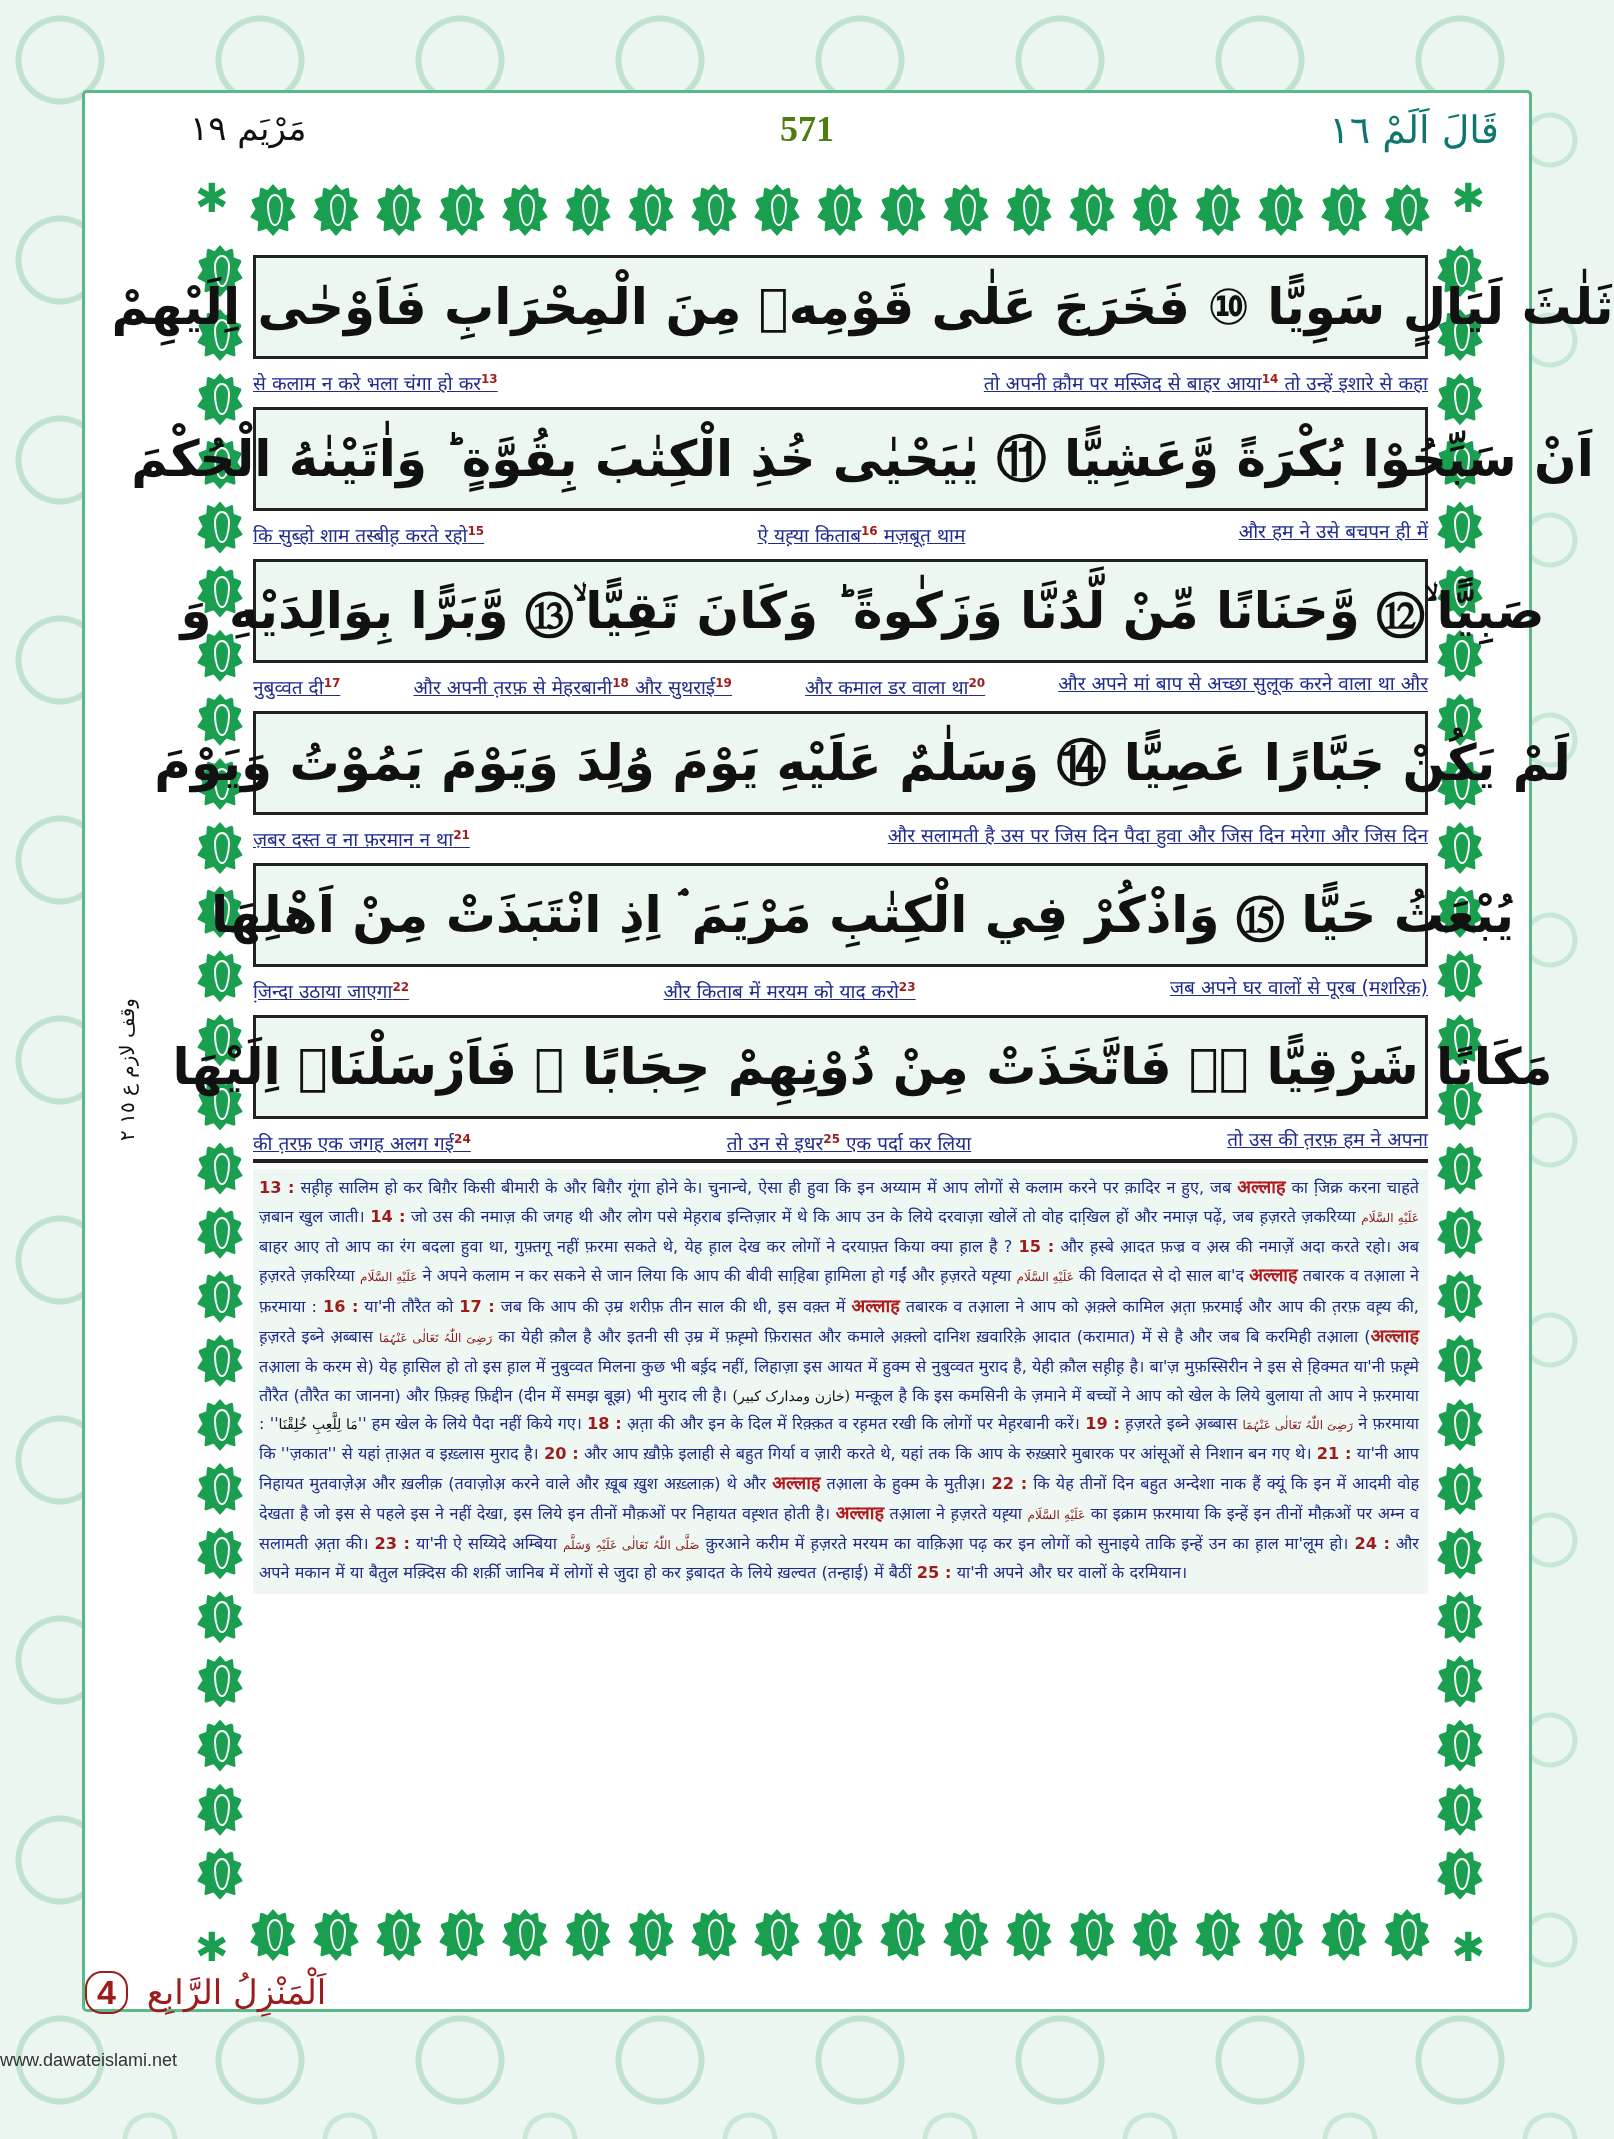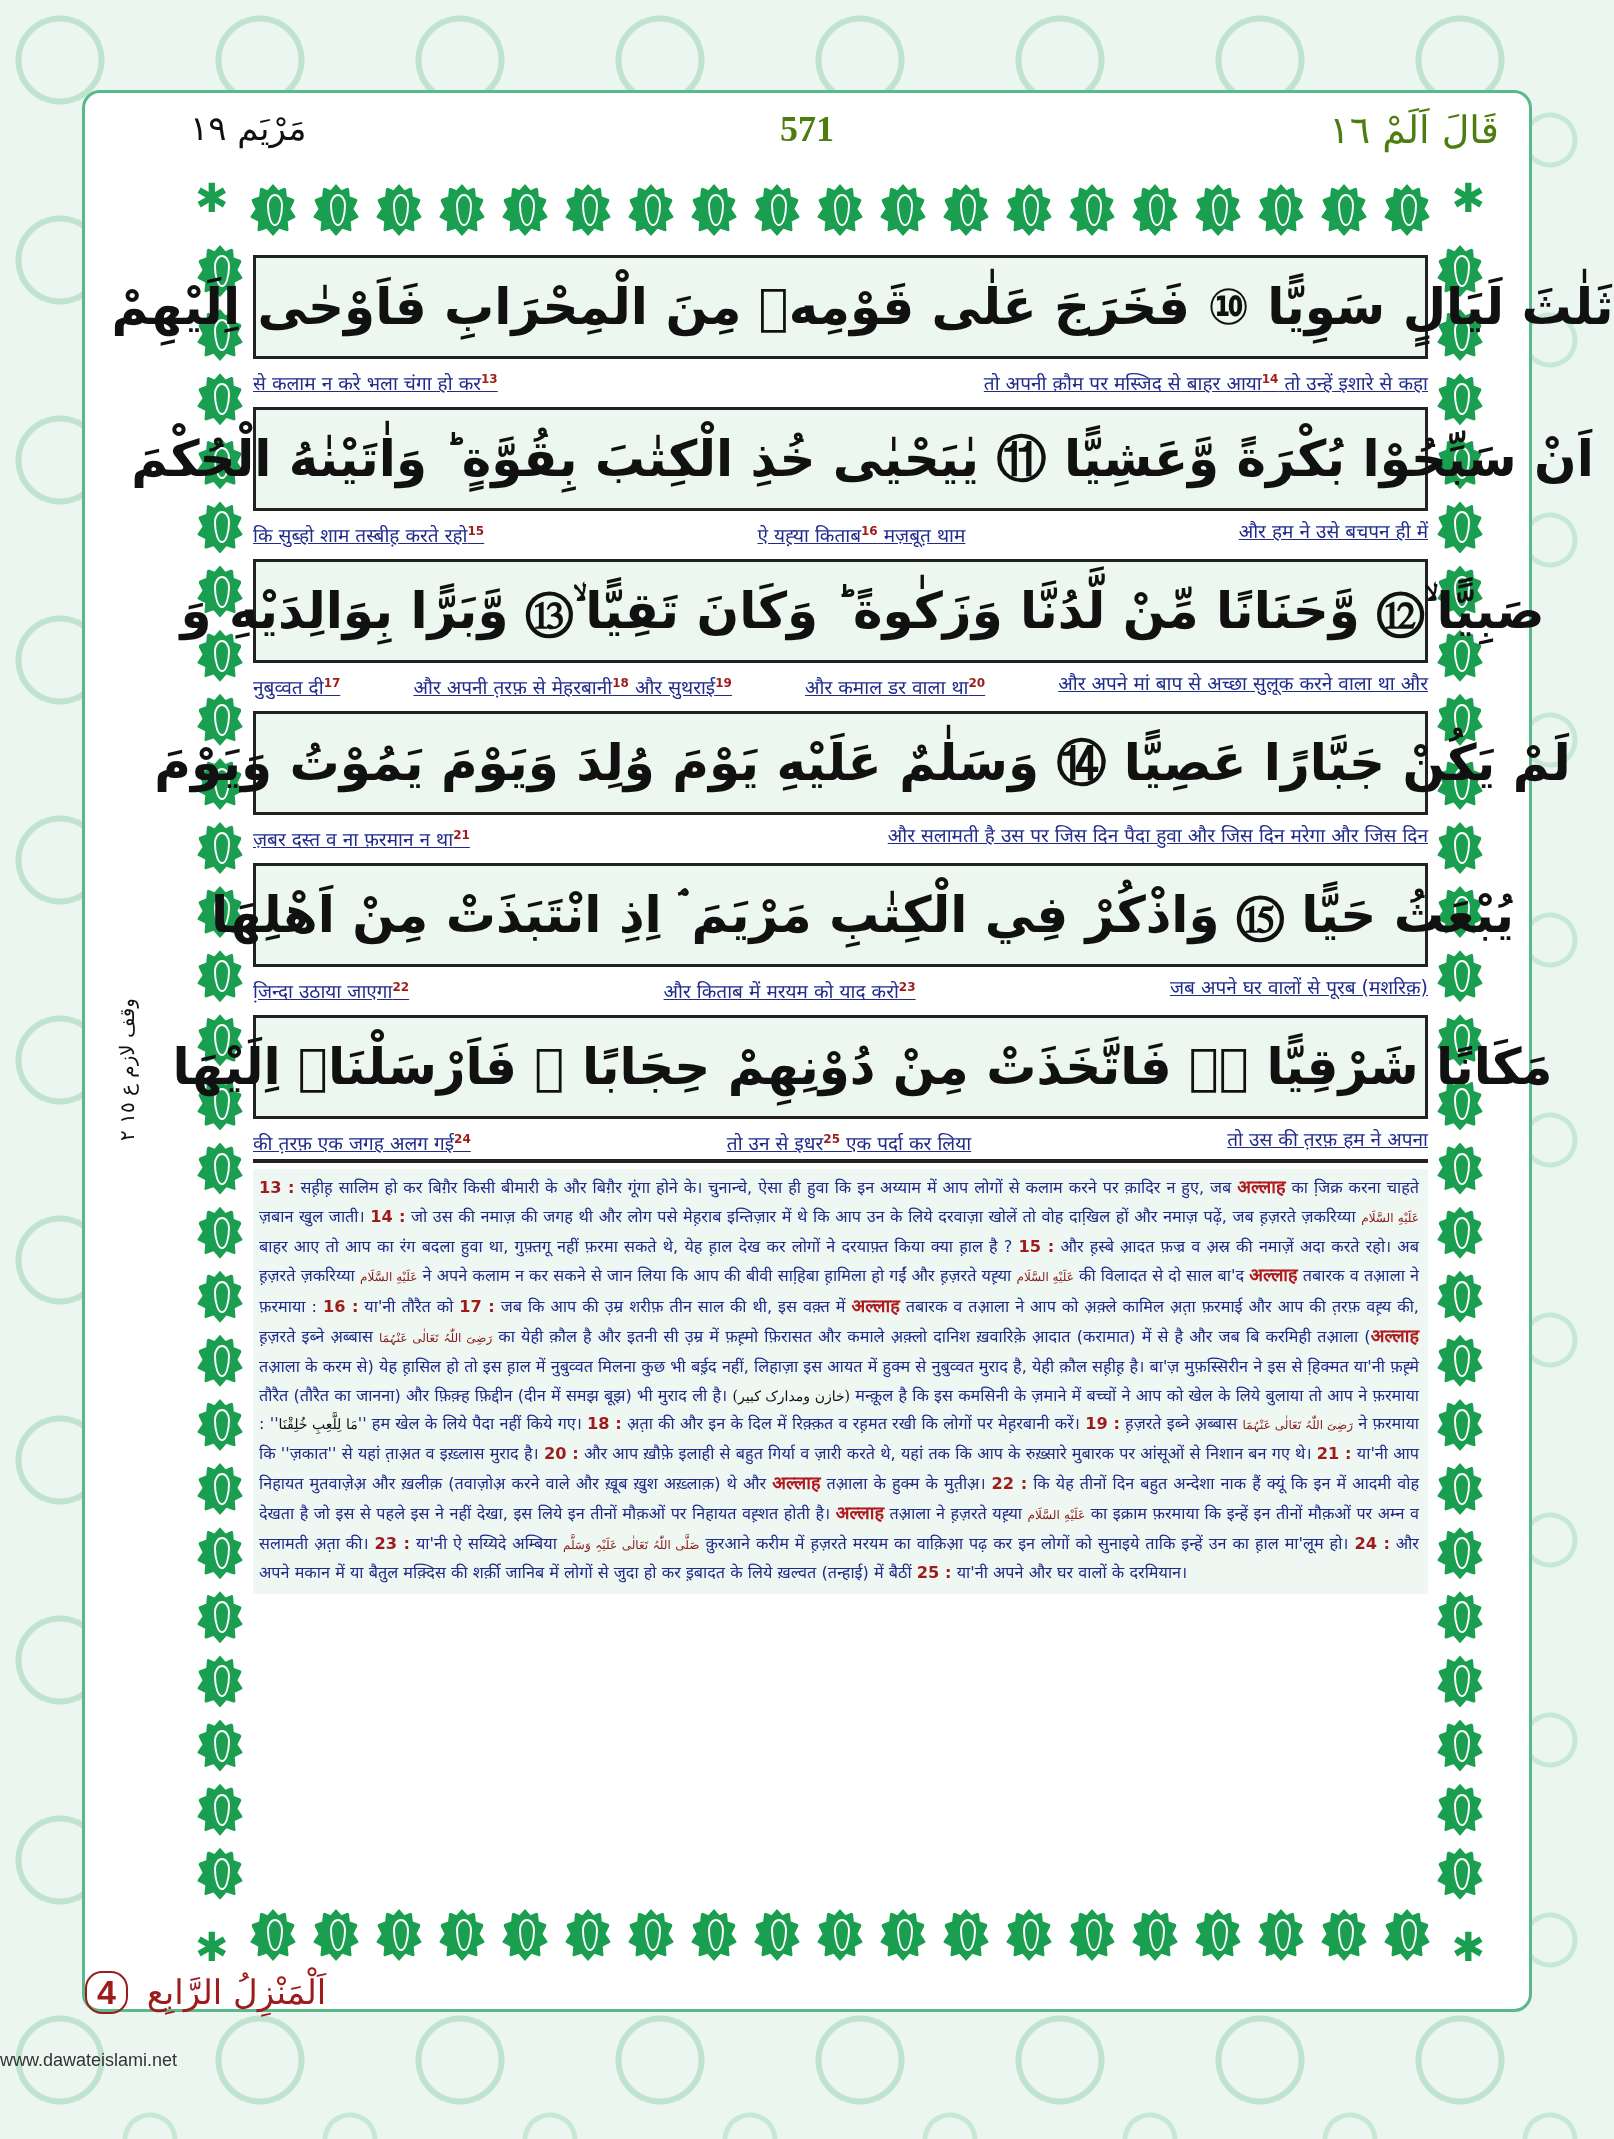"مَرْيَم ١٩" .page { border-radius: 18px -> 5px }
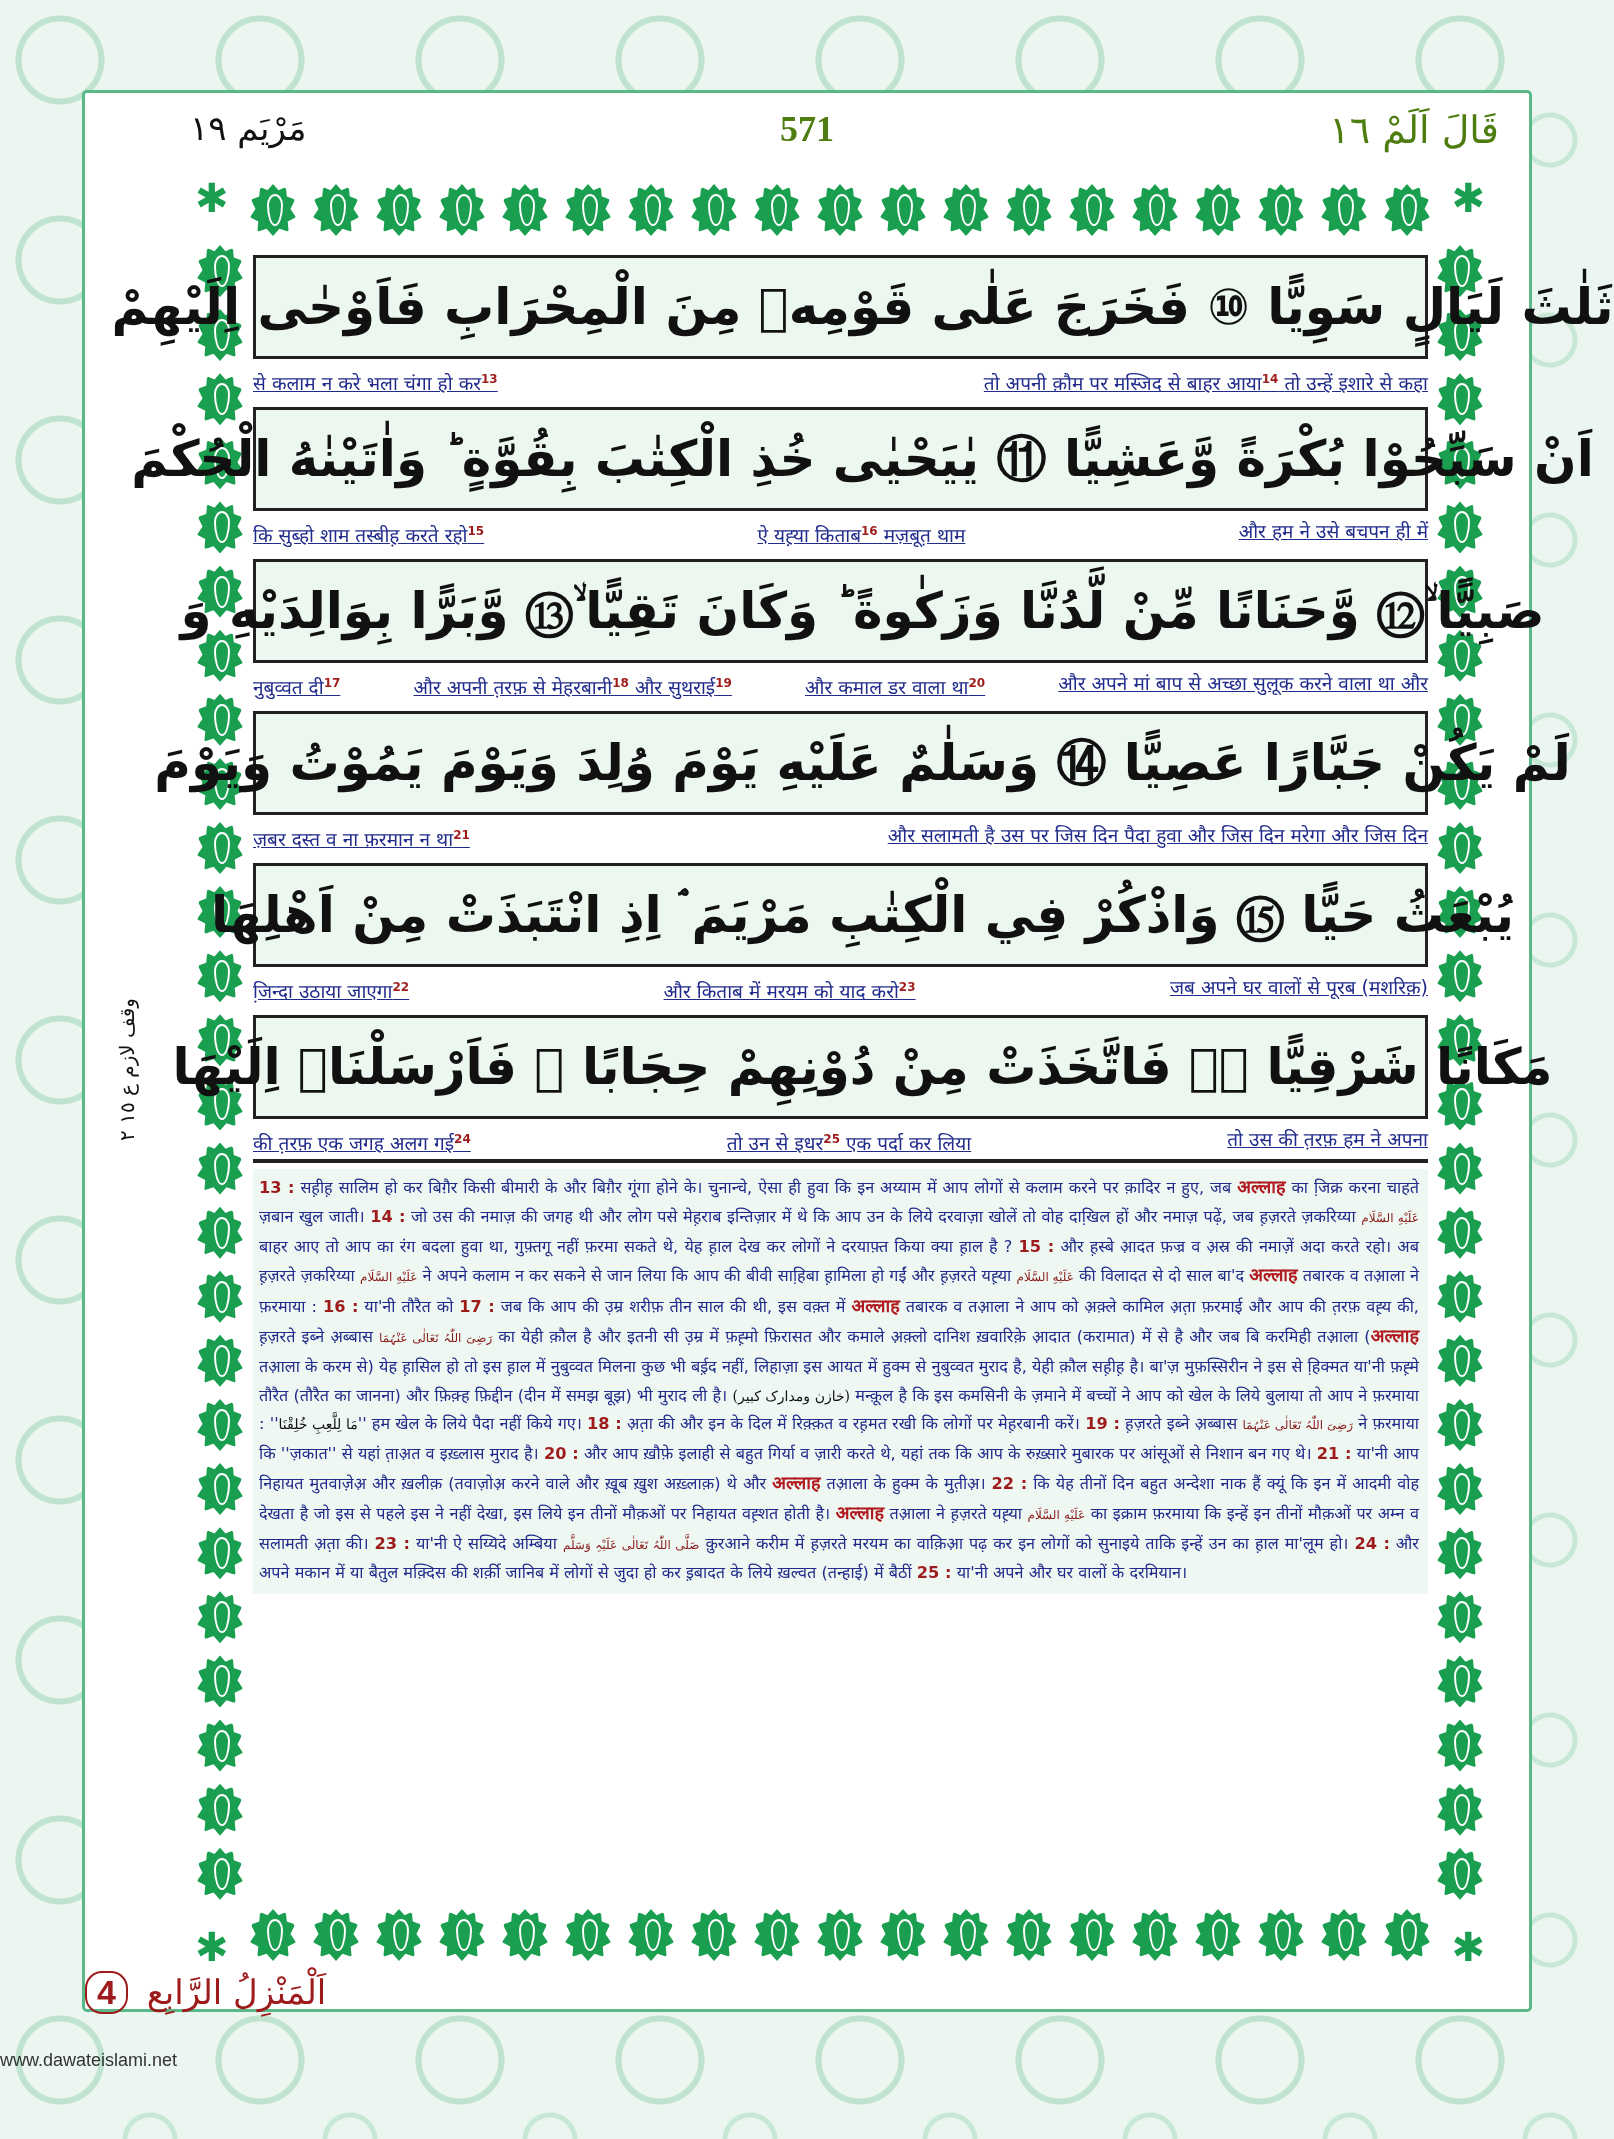"قَالَ اَلَمْ ١٦" .hdr-right { color: #4d7c0f -> #0f766e }
